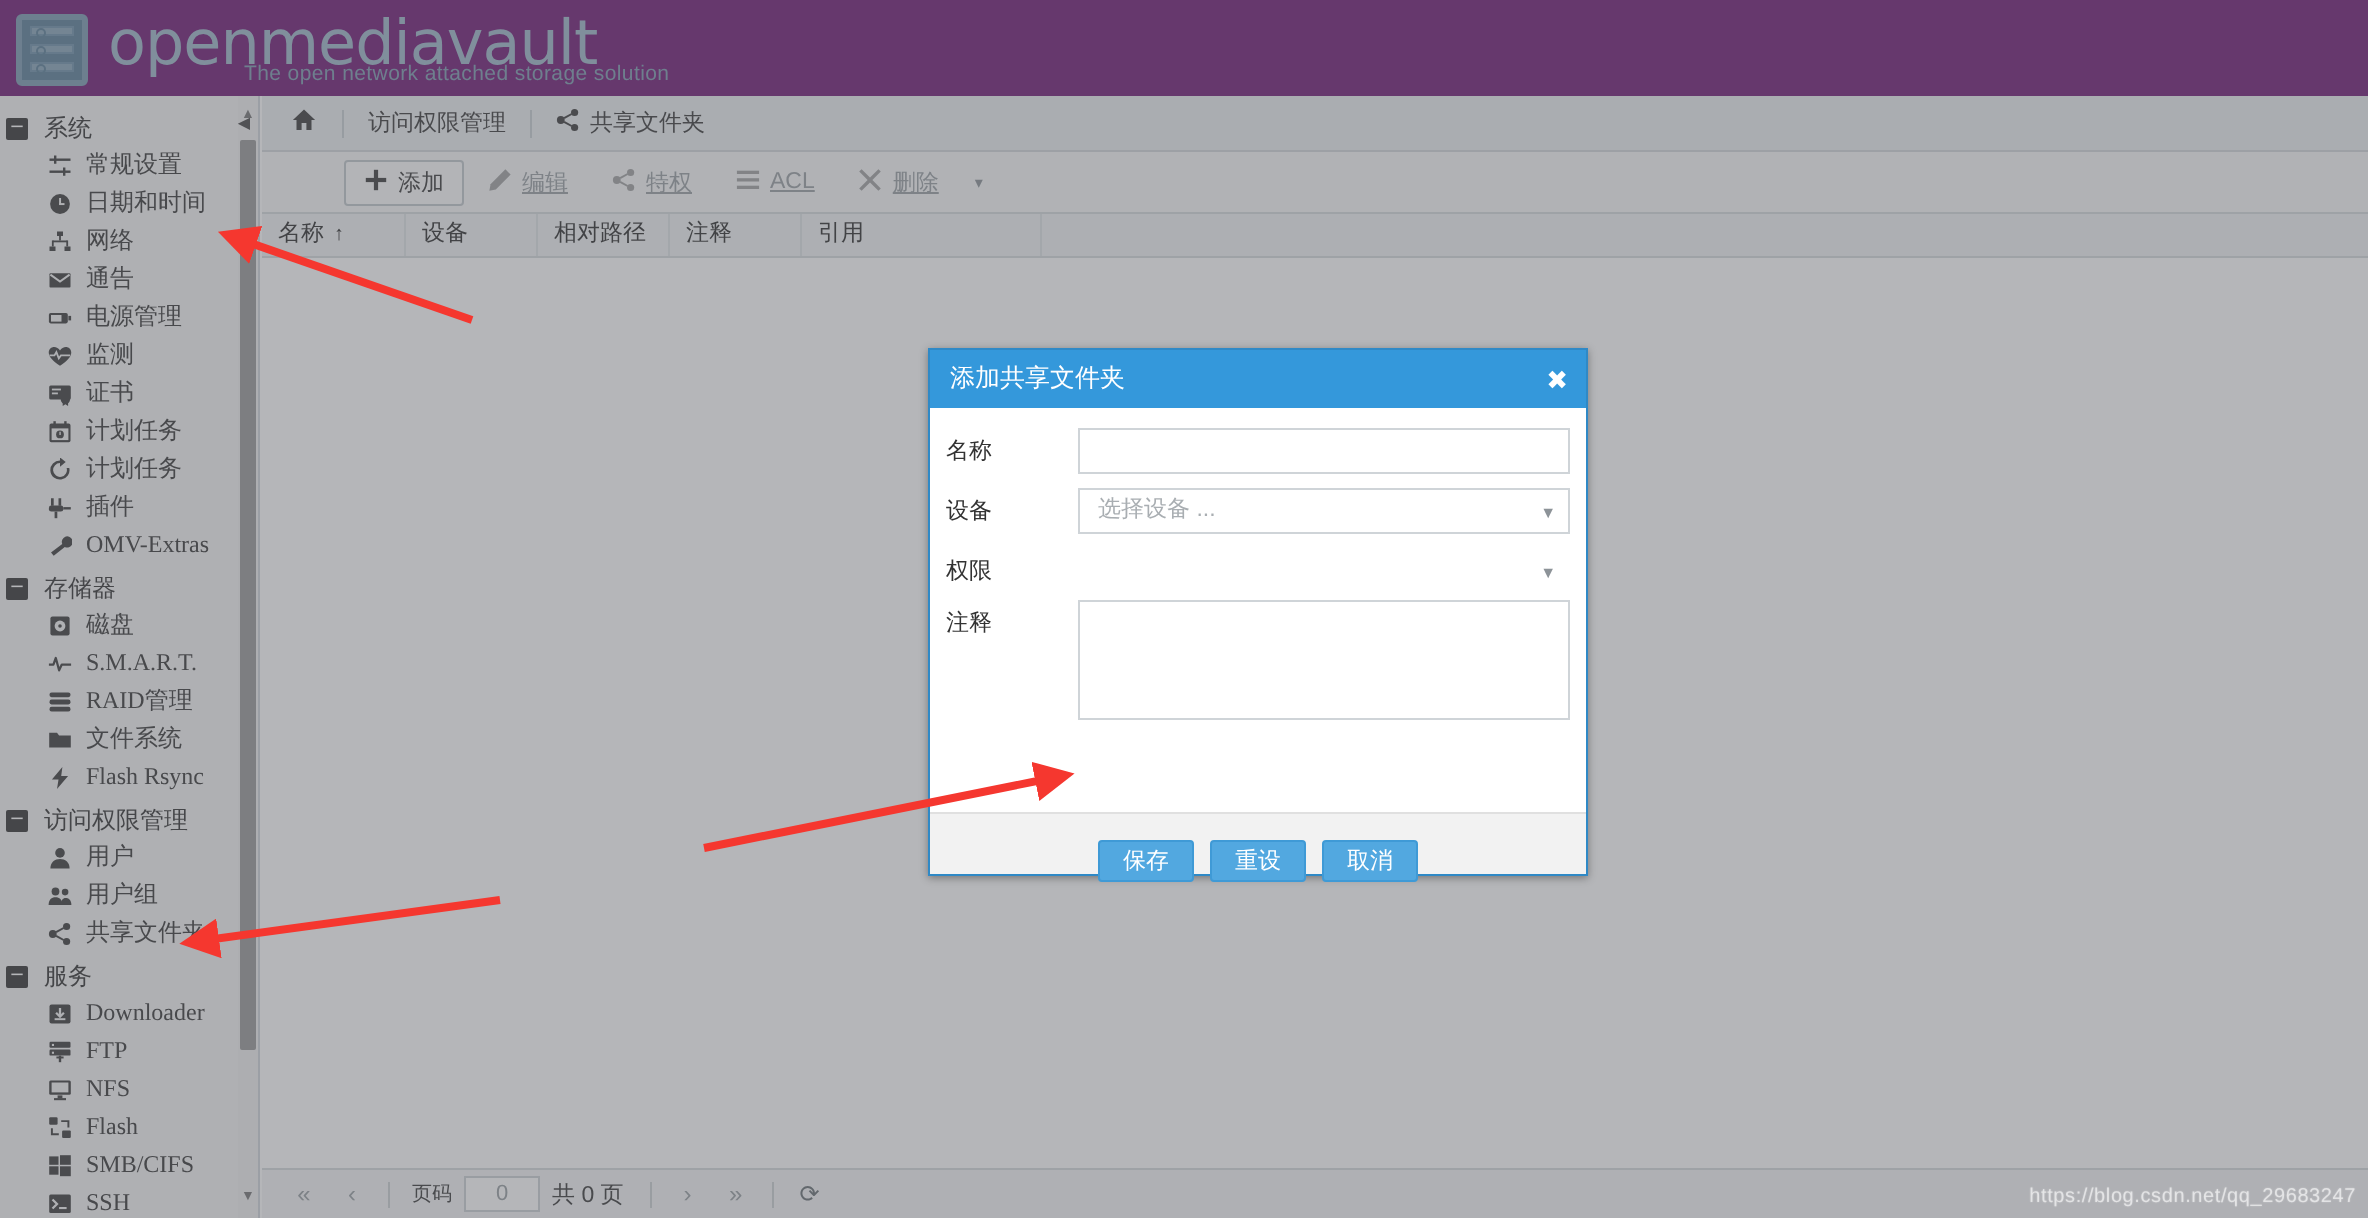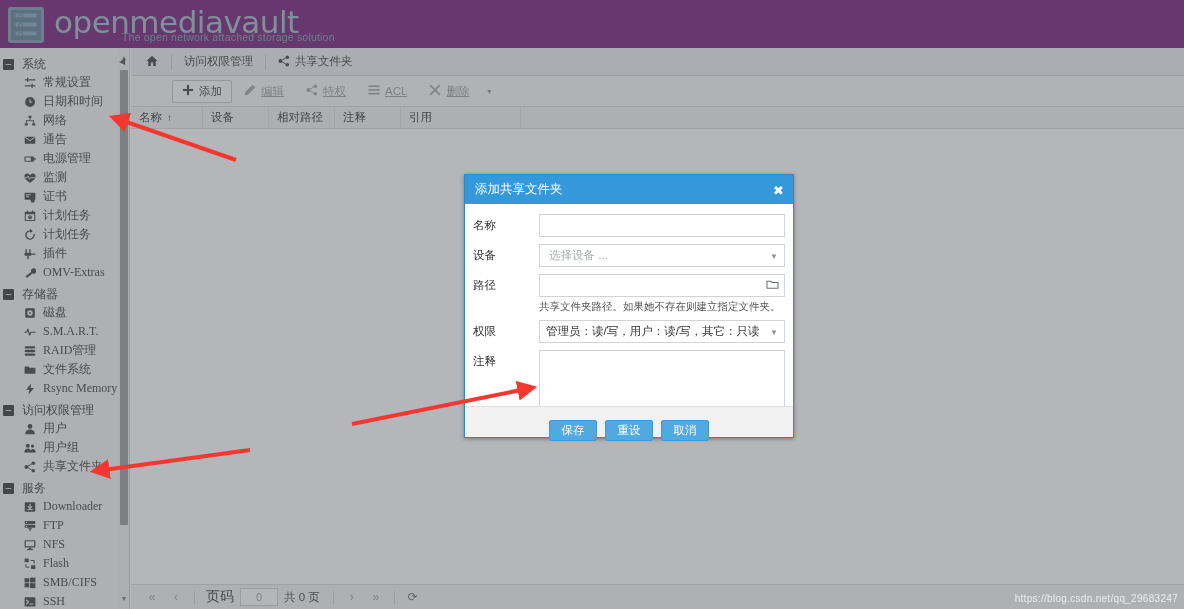"路径" div.frow { html: <div> <div>路径</div> <div> <div></div> <span><svg> <path></path> </svg></span> <div>共享文件夹路径。如果她不存在则建立指定文件夹。</div> </div> </div> -> none }
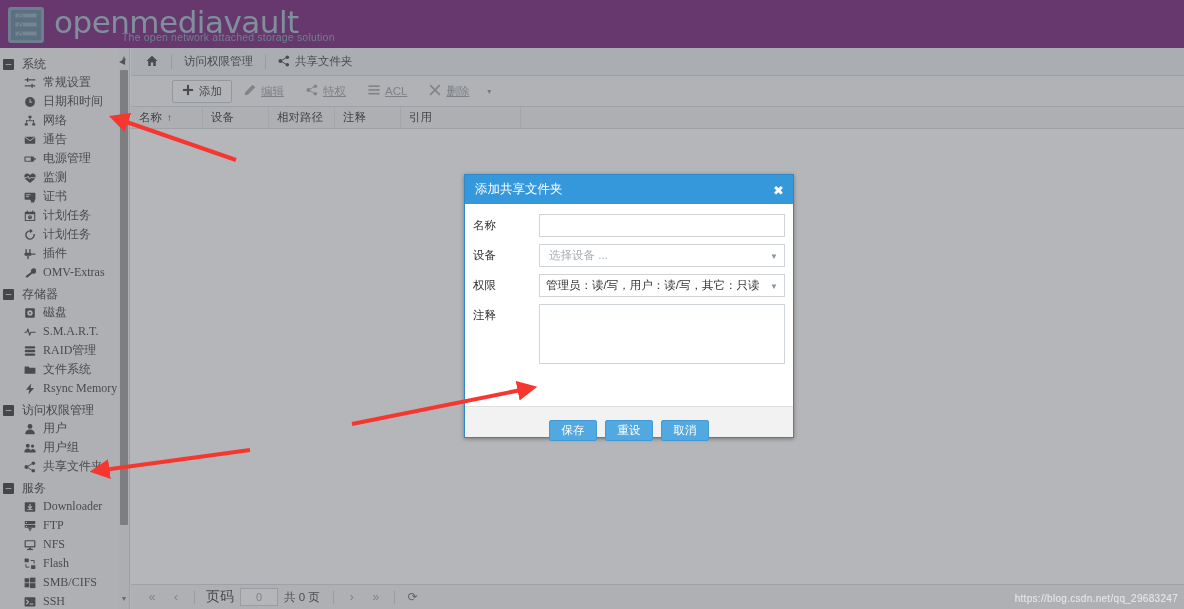"管理员：读/写，用户：读/写，其它：只读" div.finput { html: <div>管理员：读/写，用户：读/写，其它：只读</div> -> none }
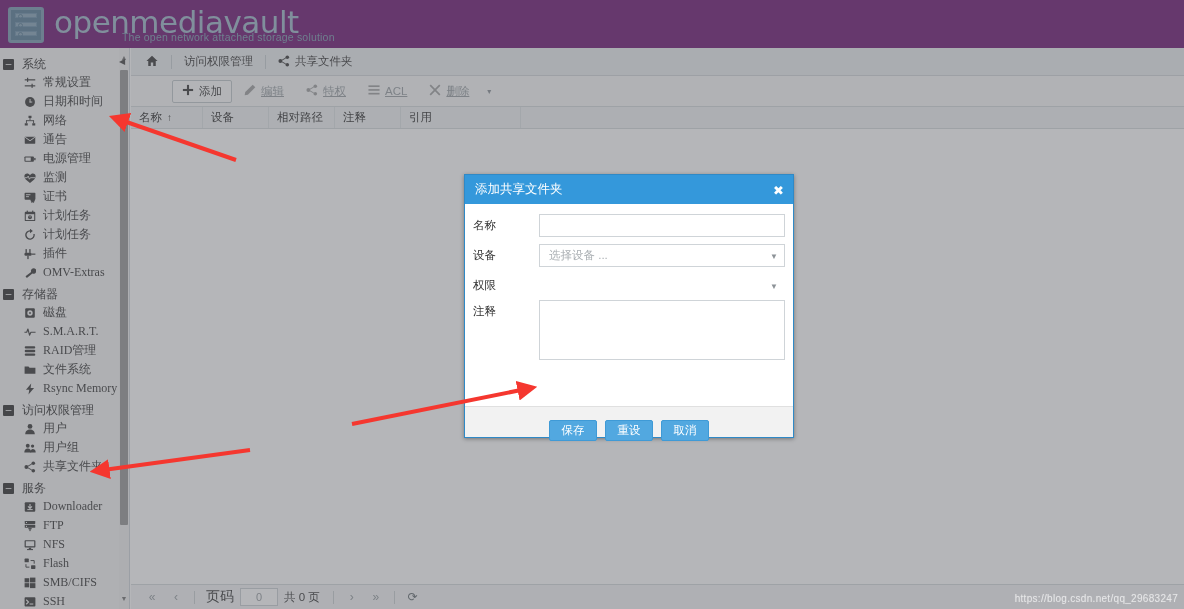"Rsync Memory" span.lbl { text: Rsync Memory -> Flash Rsync }
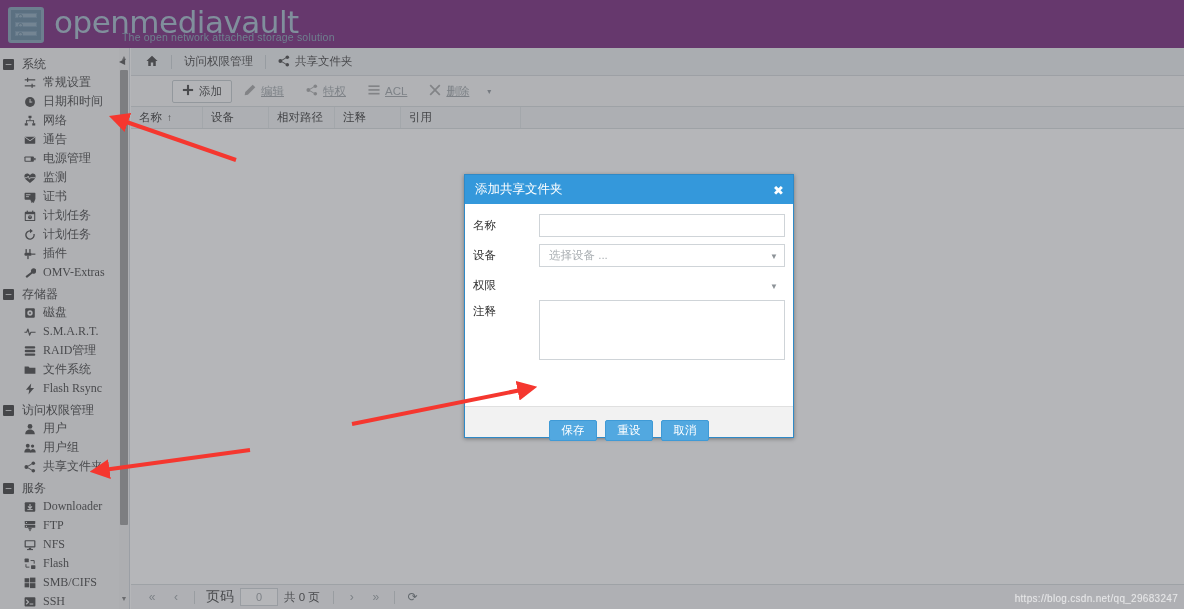"页码" .pg-label { font-size: 14px -> 10px }
